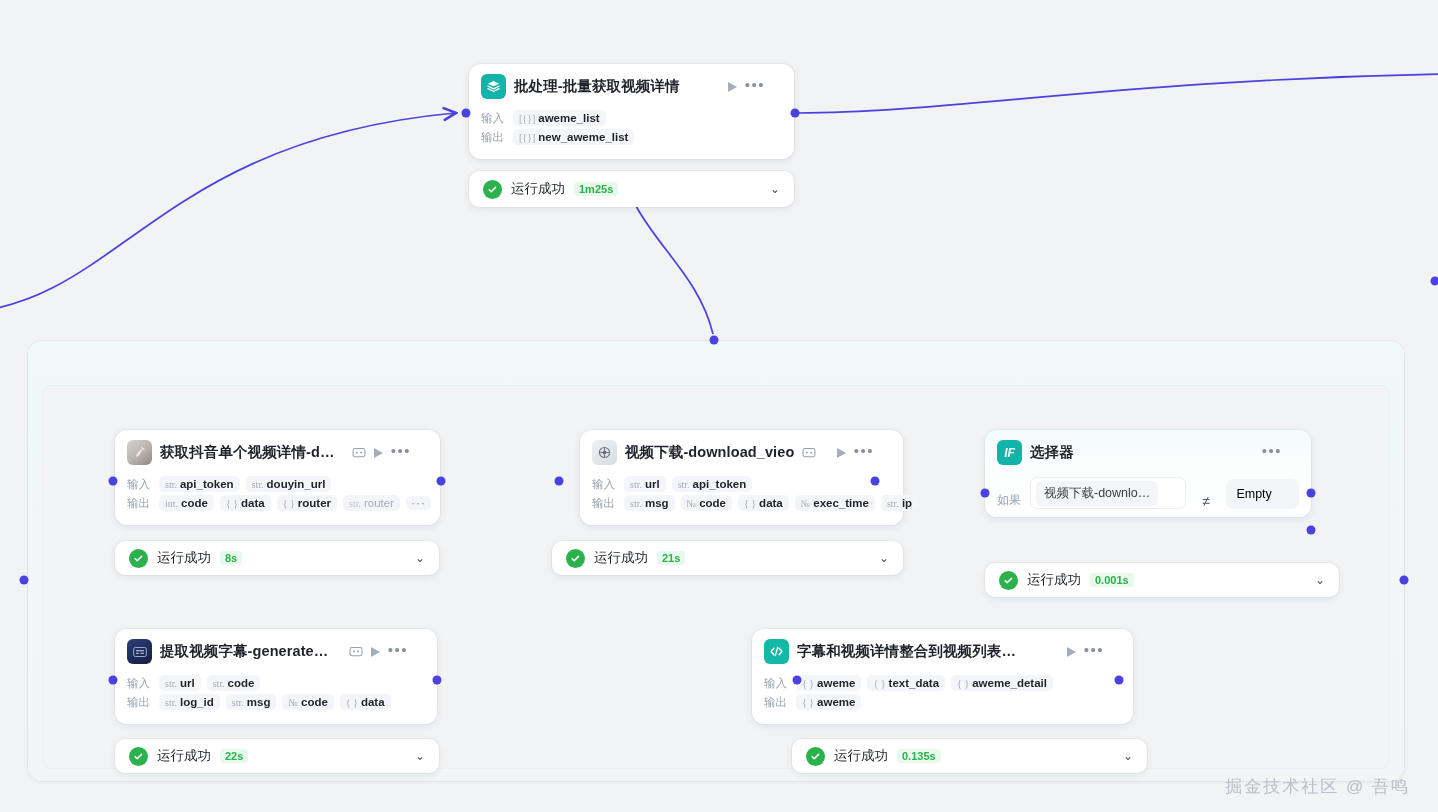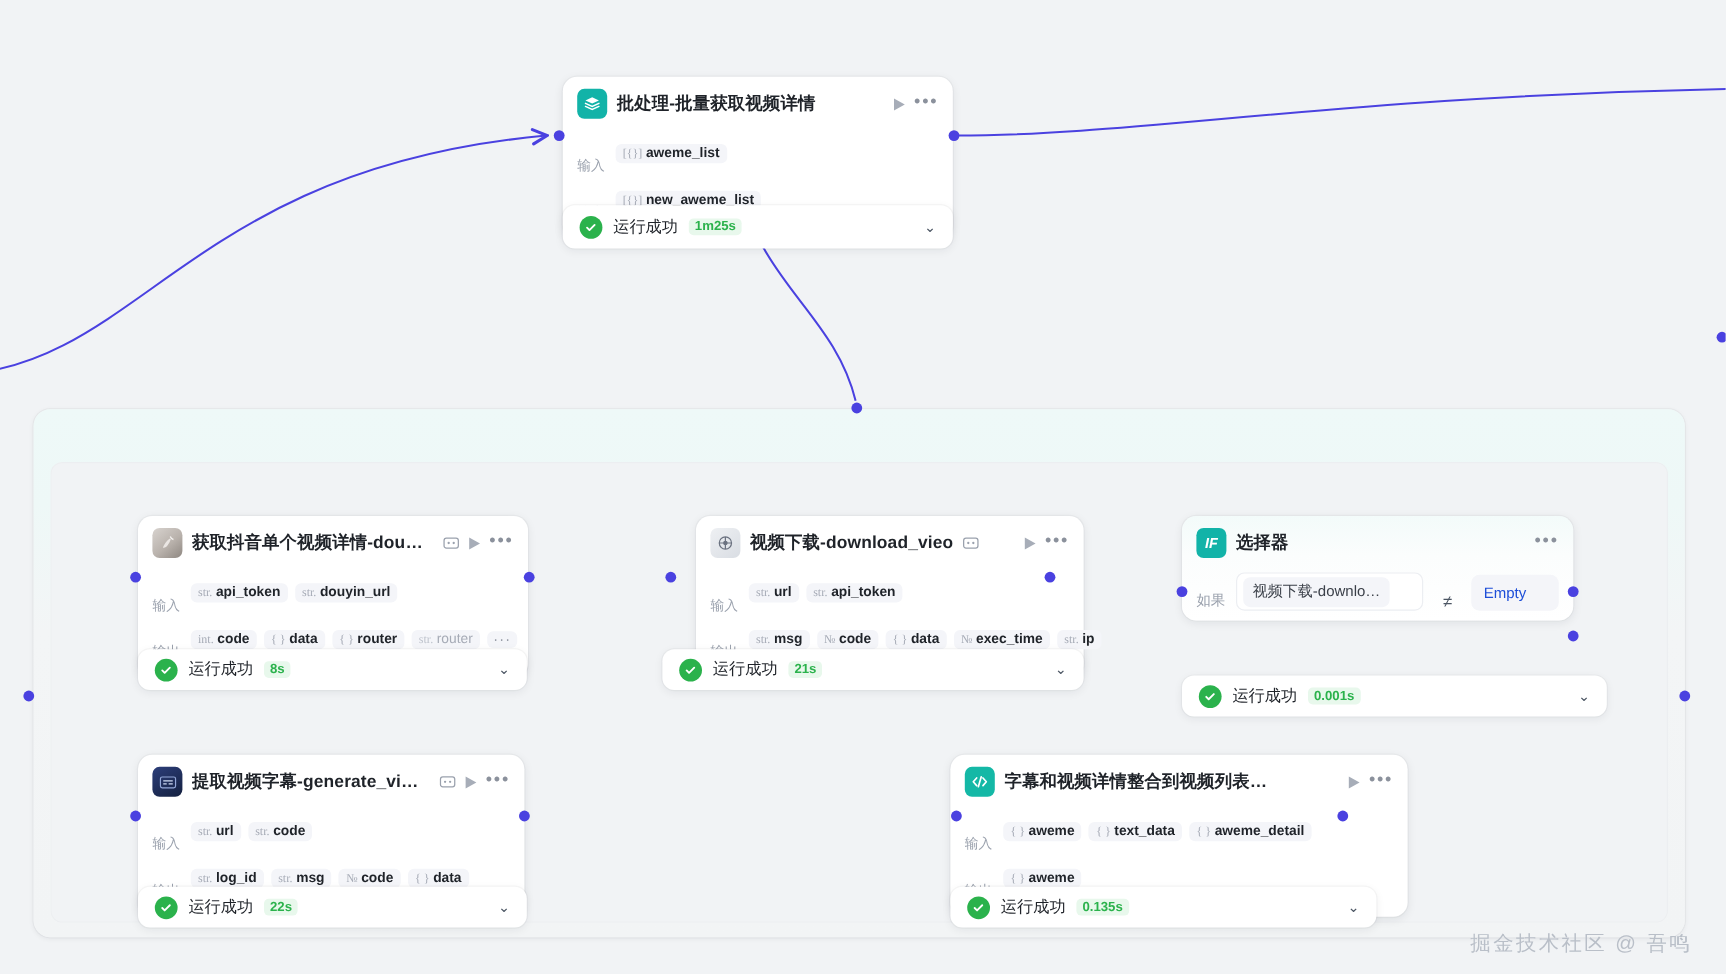"批处理-批量获取视频详情" .nhead { padding: 10px 12px 6px 12px -> 10px 29px 6px 12px }
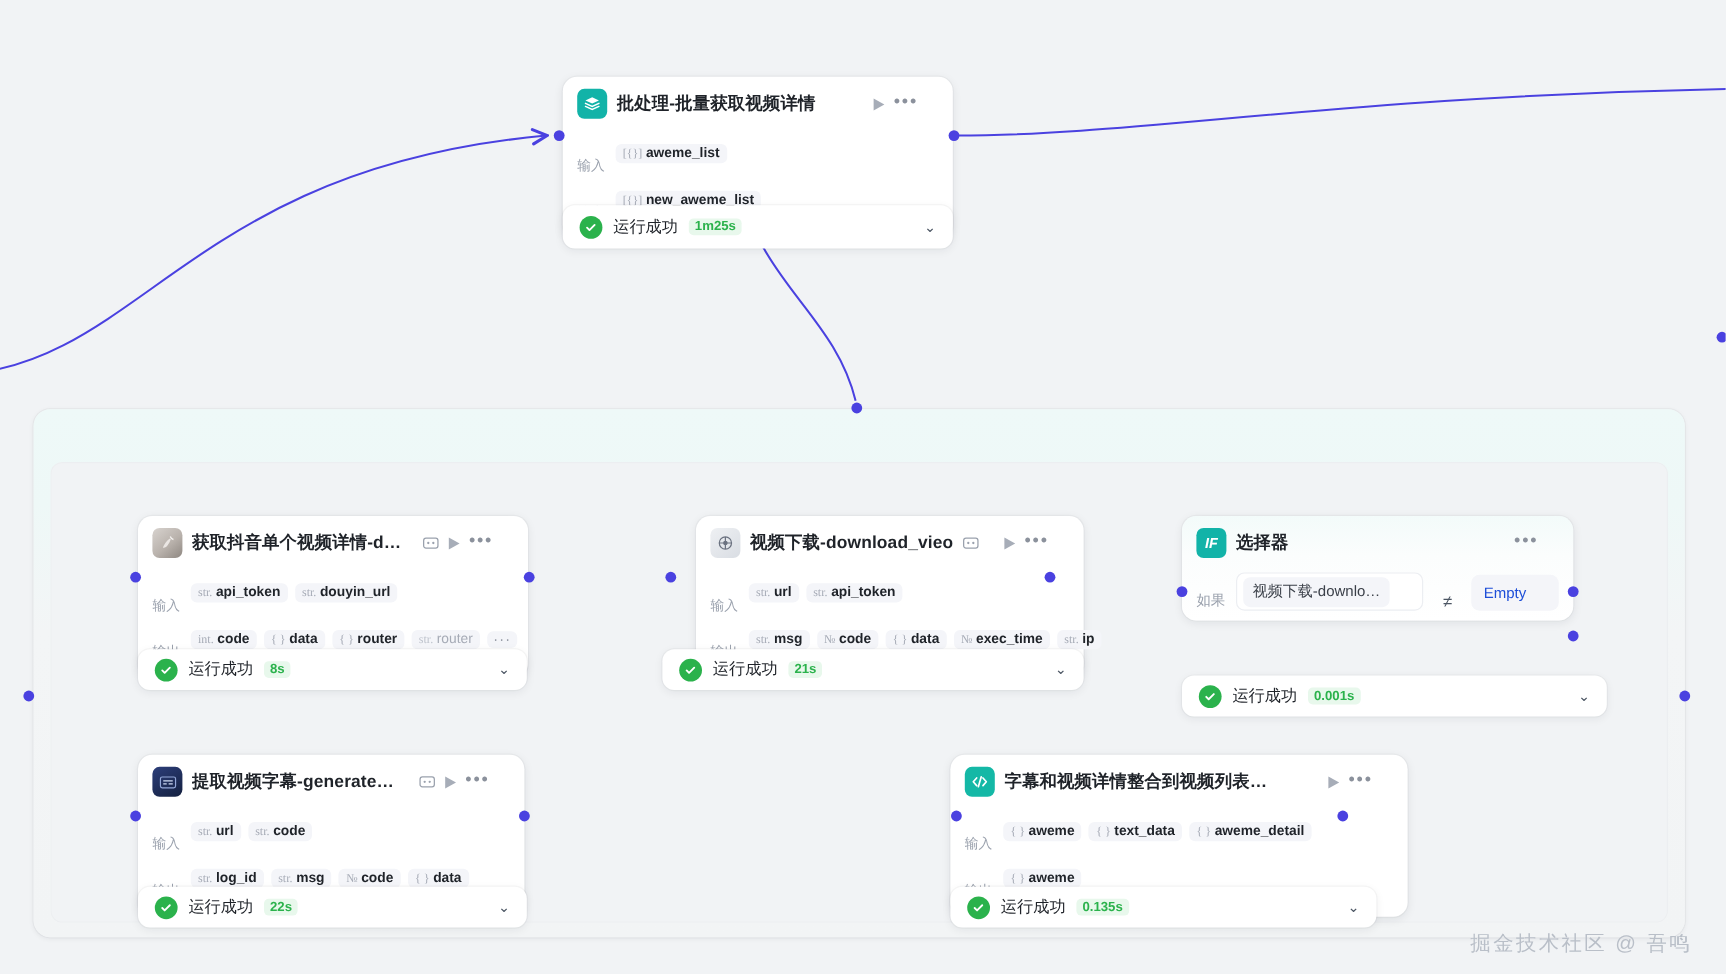"输入" .iolabel { margin-top: 21px -> none }
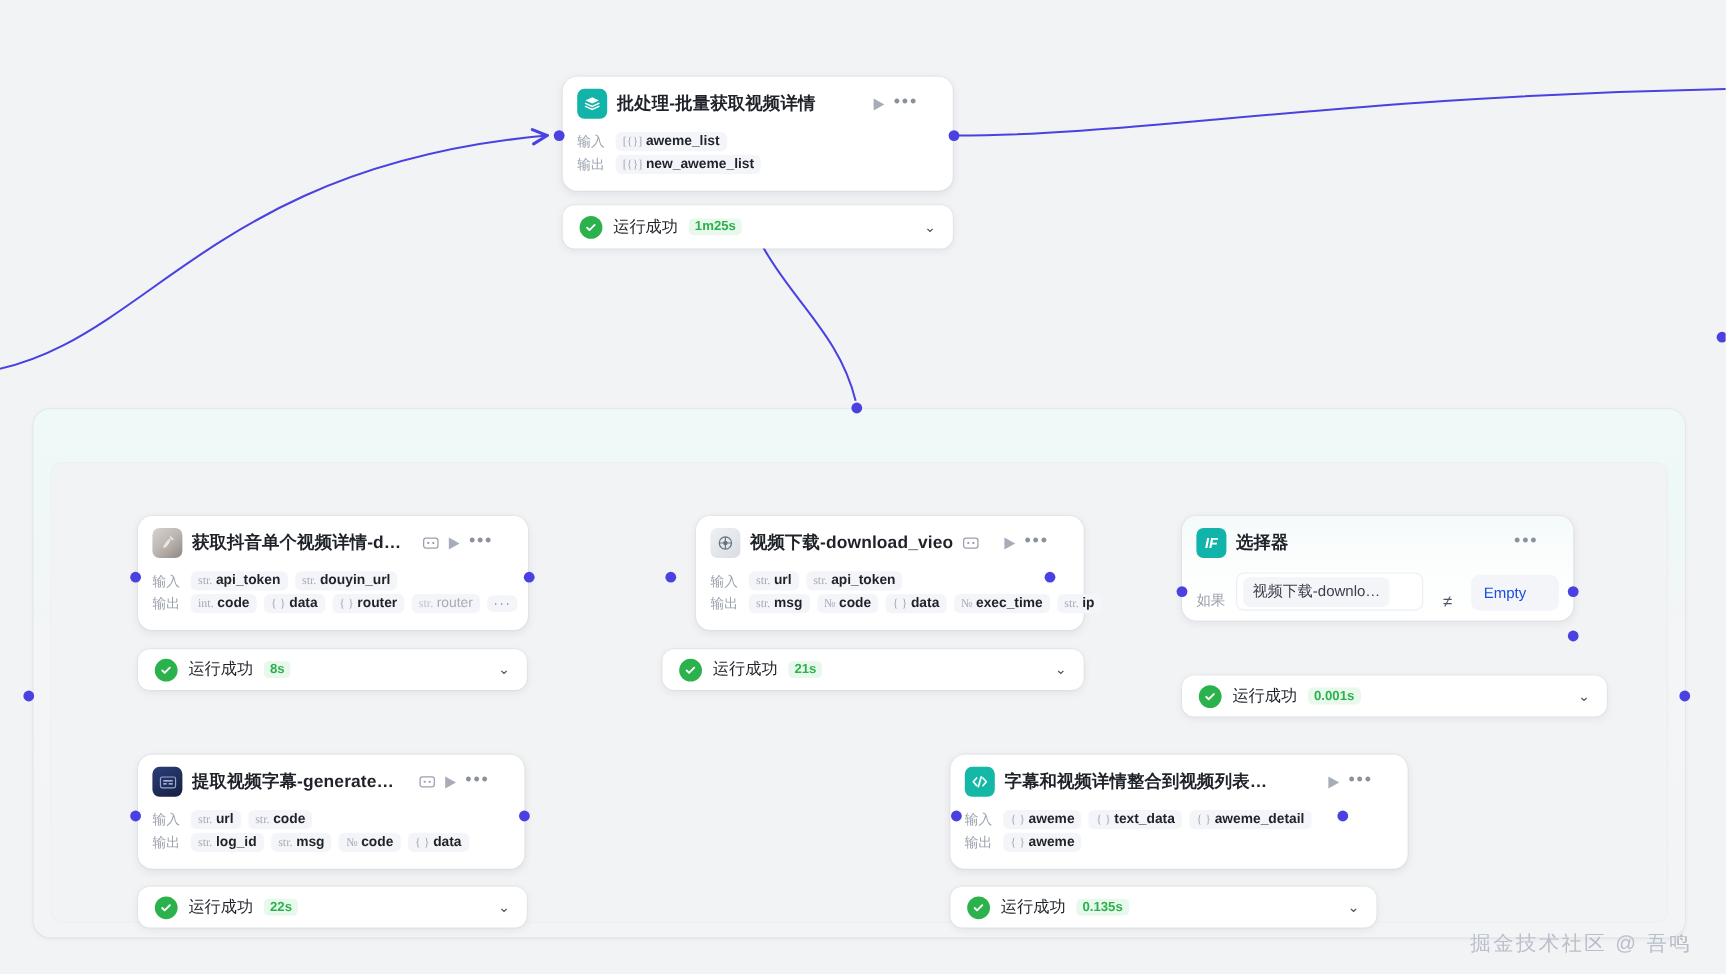"Empty" .selval { color: #1d4ed8 -> #000000 }
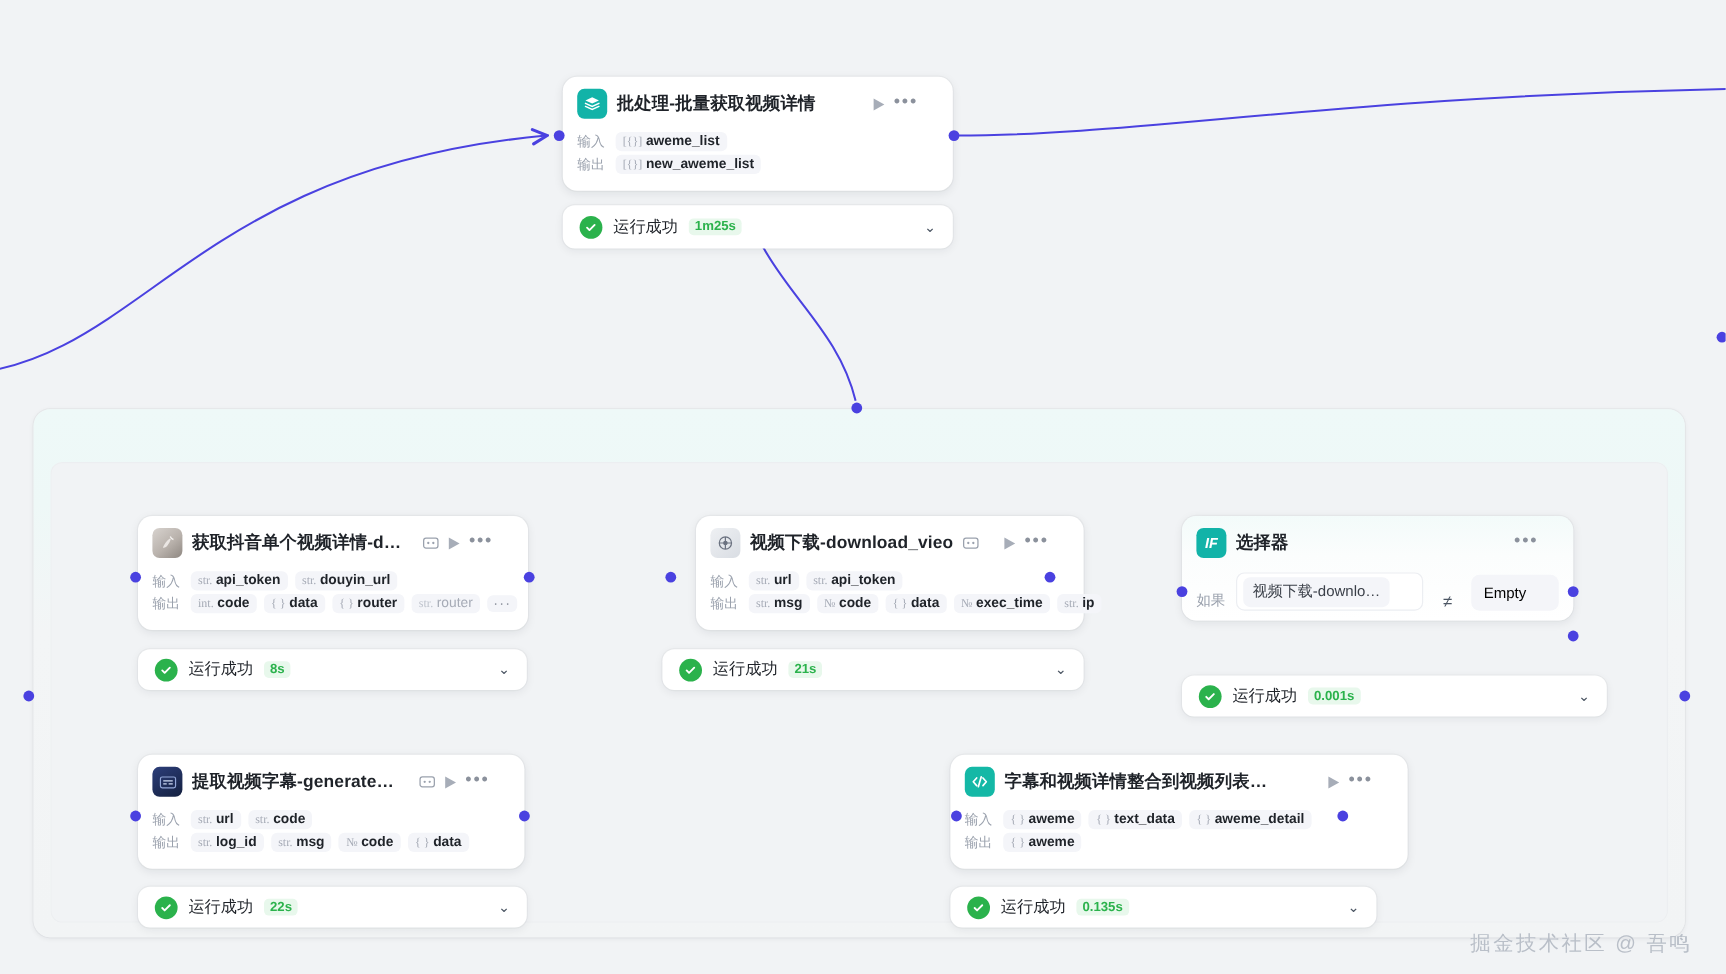"字幕和视频详情整合到视频列表…" div.node { left: 792px -> 752px }
